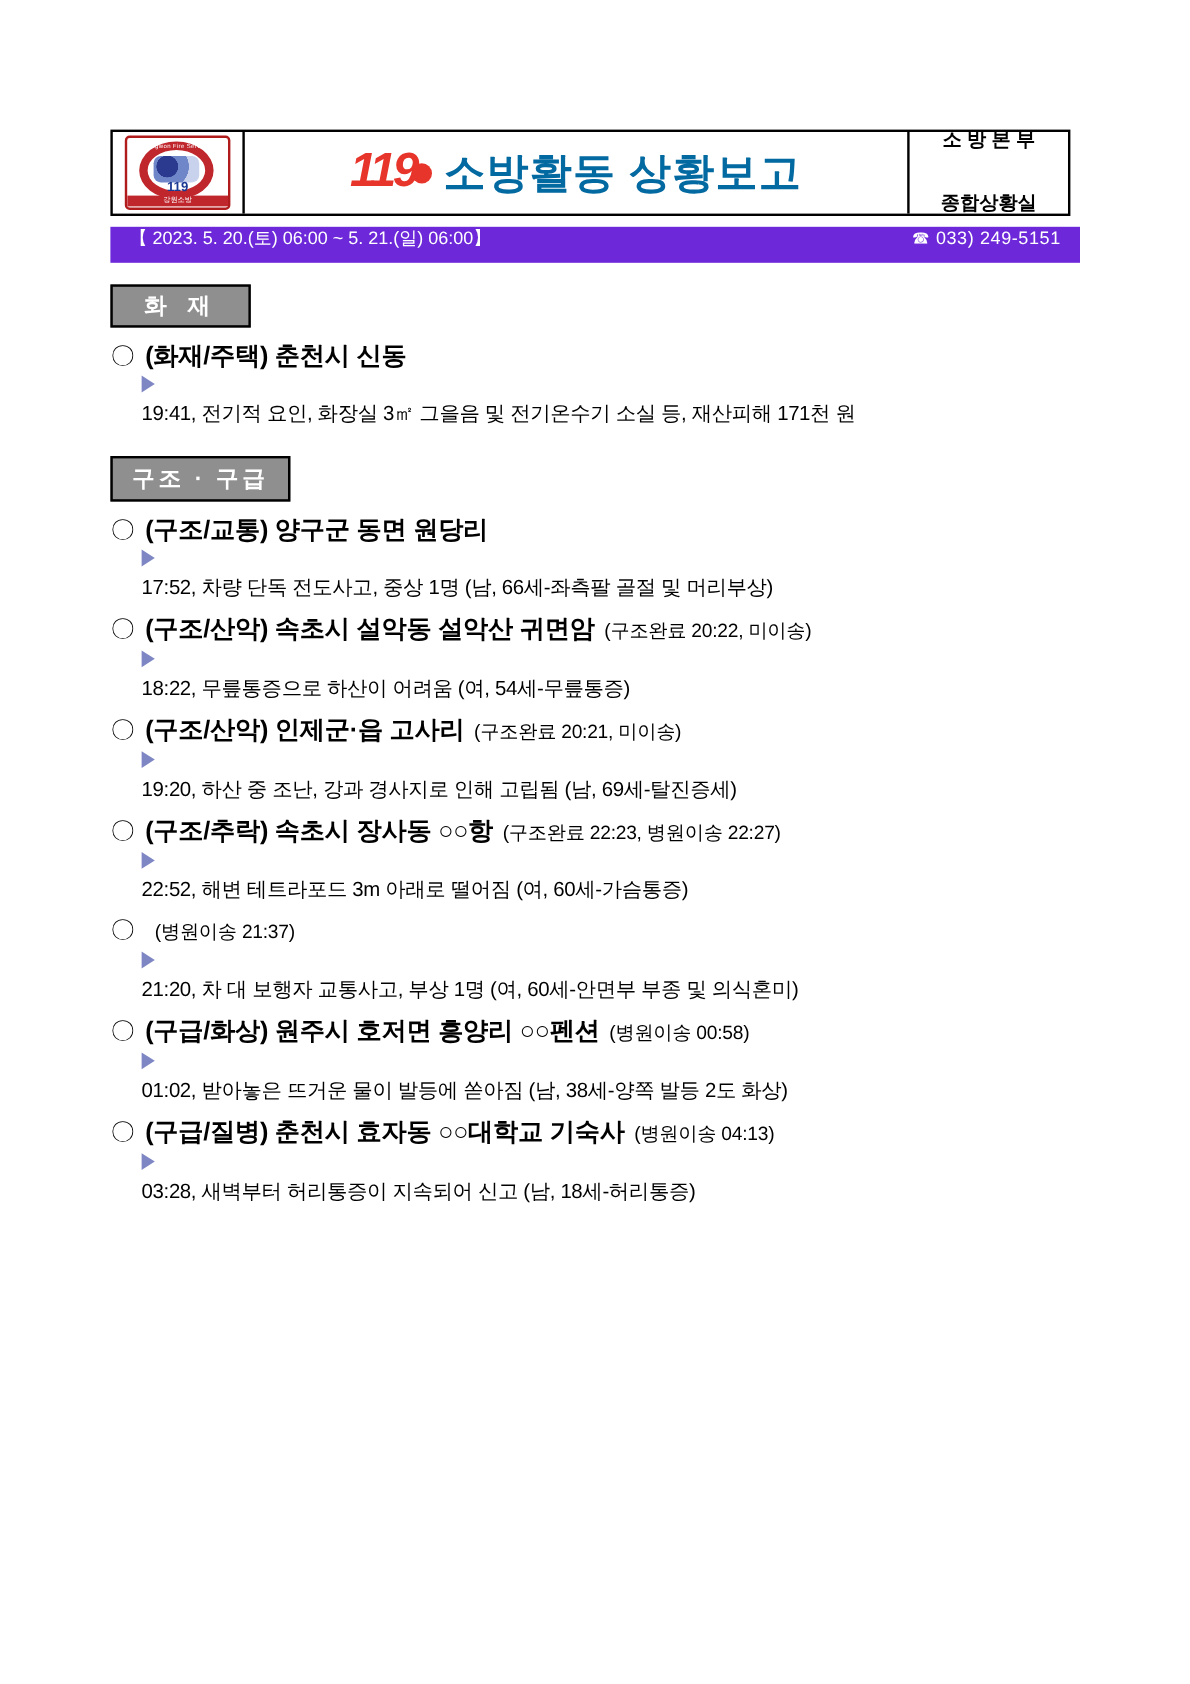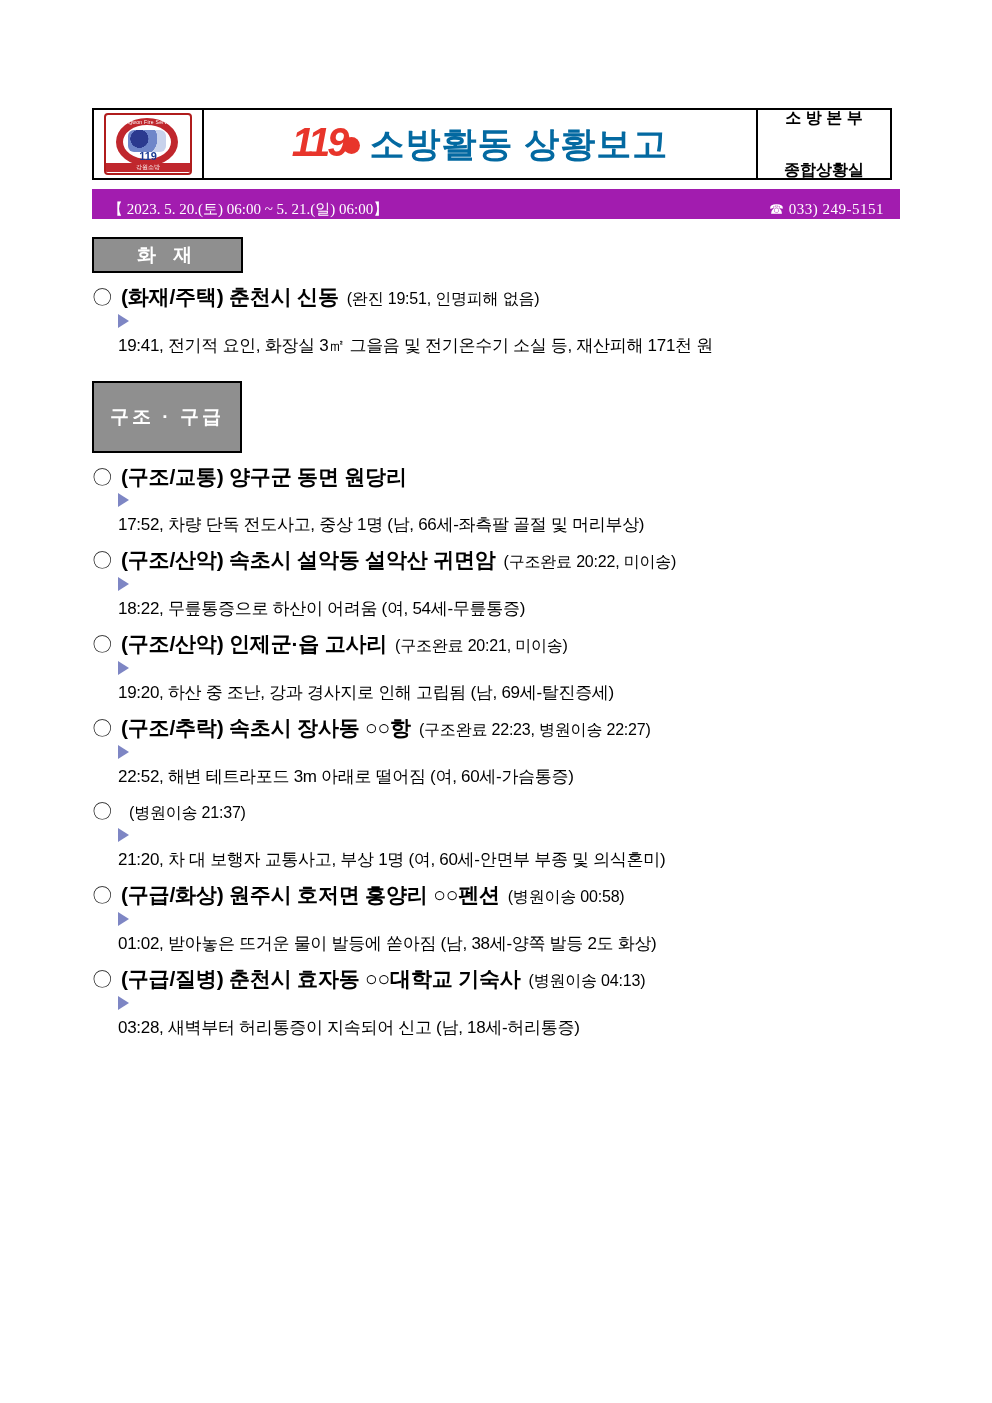"【 2023. 5. 20.(토) 06:00" .periodbar { align-items: flex-end -> flex-start; background: #a21caf -> #6d28d9; font-family: Liberation Serif, serif -> Liberation Sans, sans-serif }
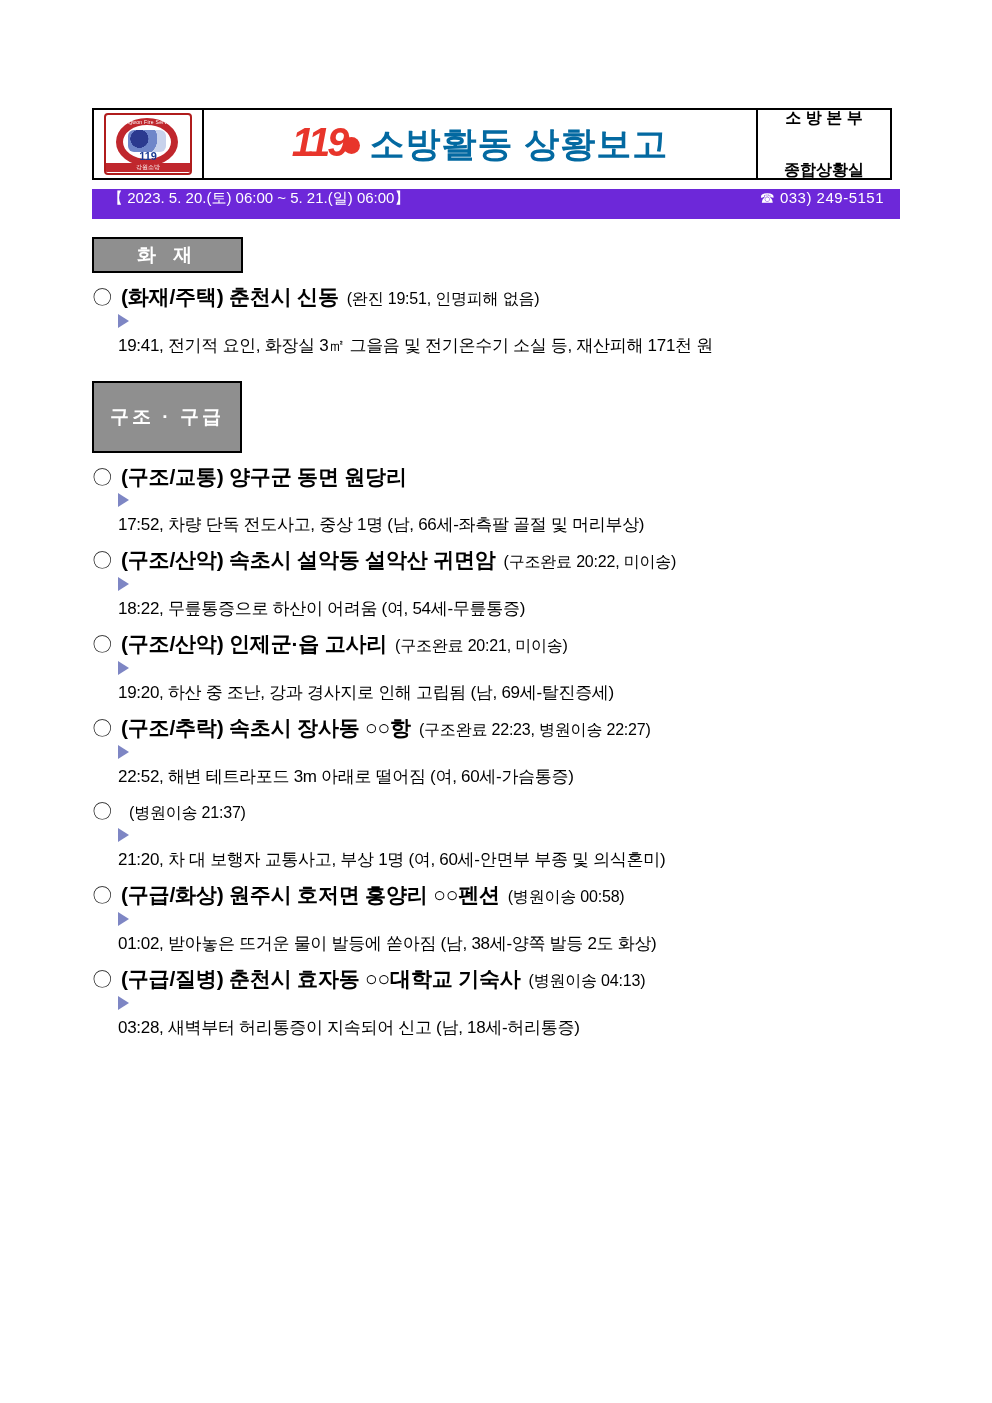"화 재" .section-tag { padding: 3px 43px -> 3px 26px }
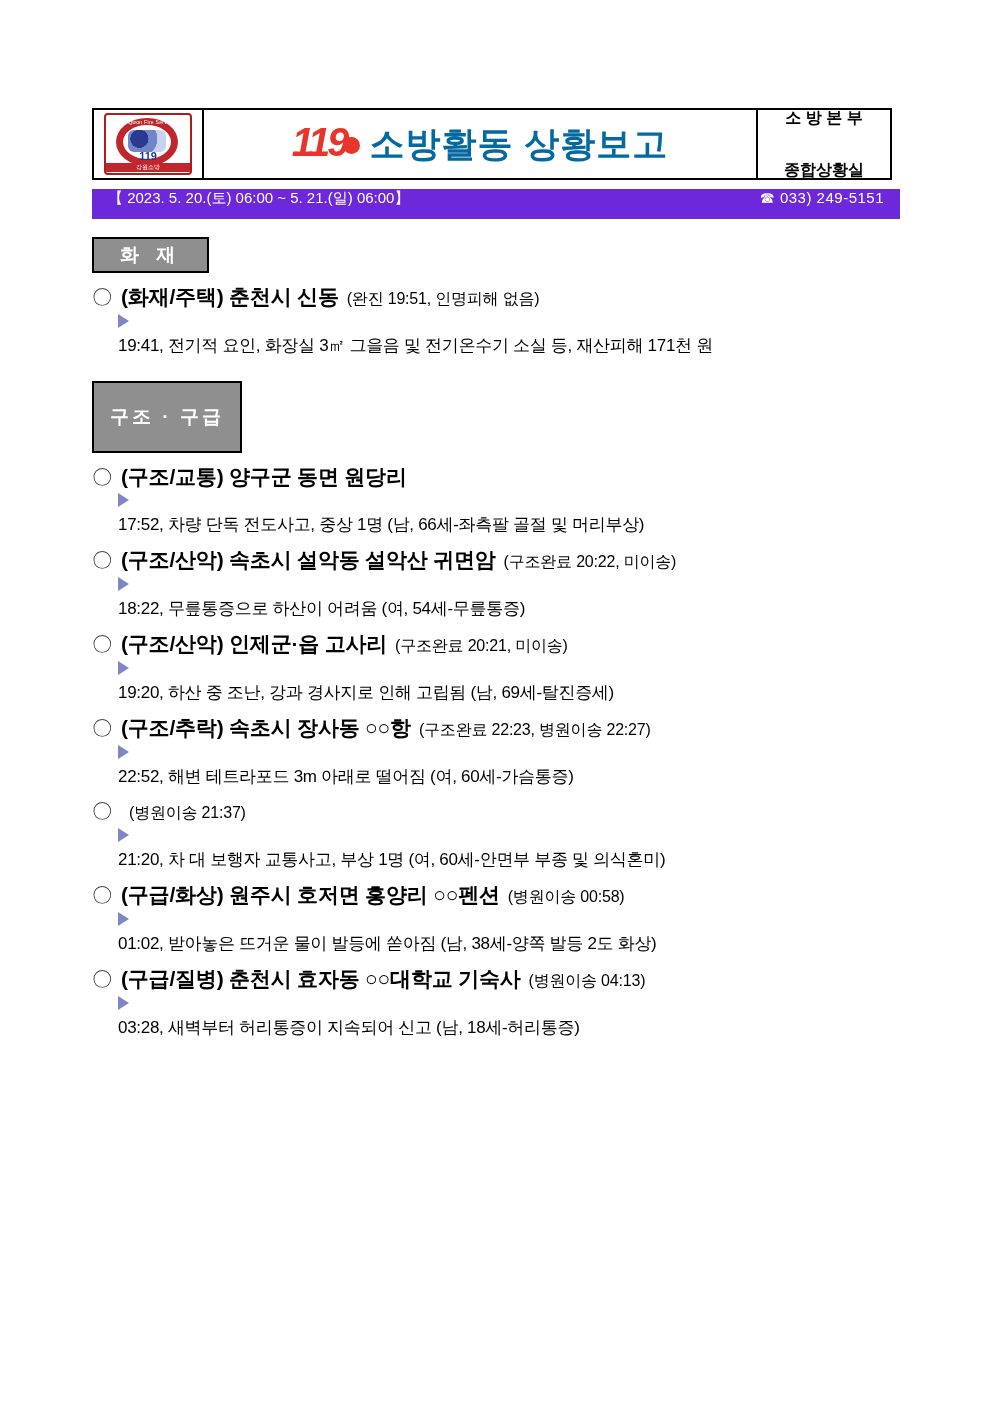"(완진 19:51, 인명피해 없음)" span.entry-note { html: <span>(완진 19:51, 인명피해 없음)</span> -> none }
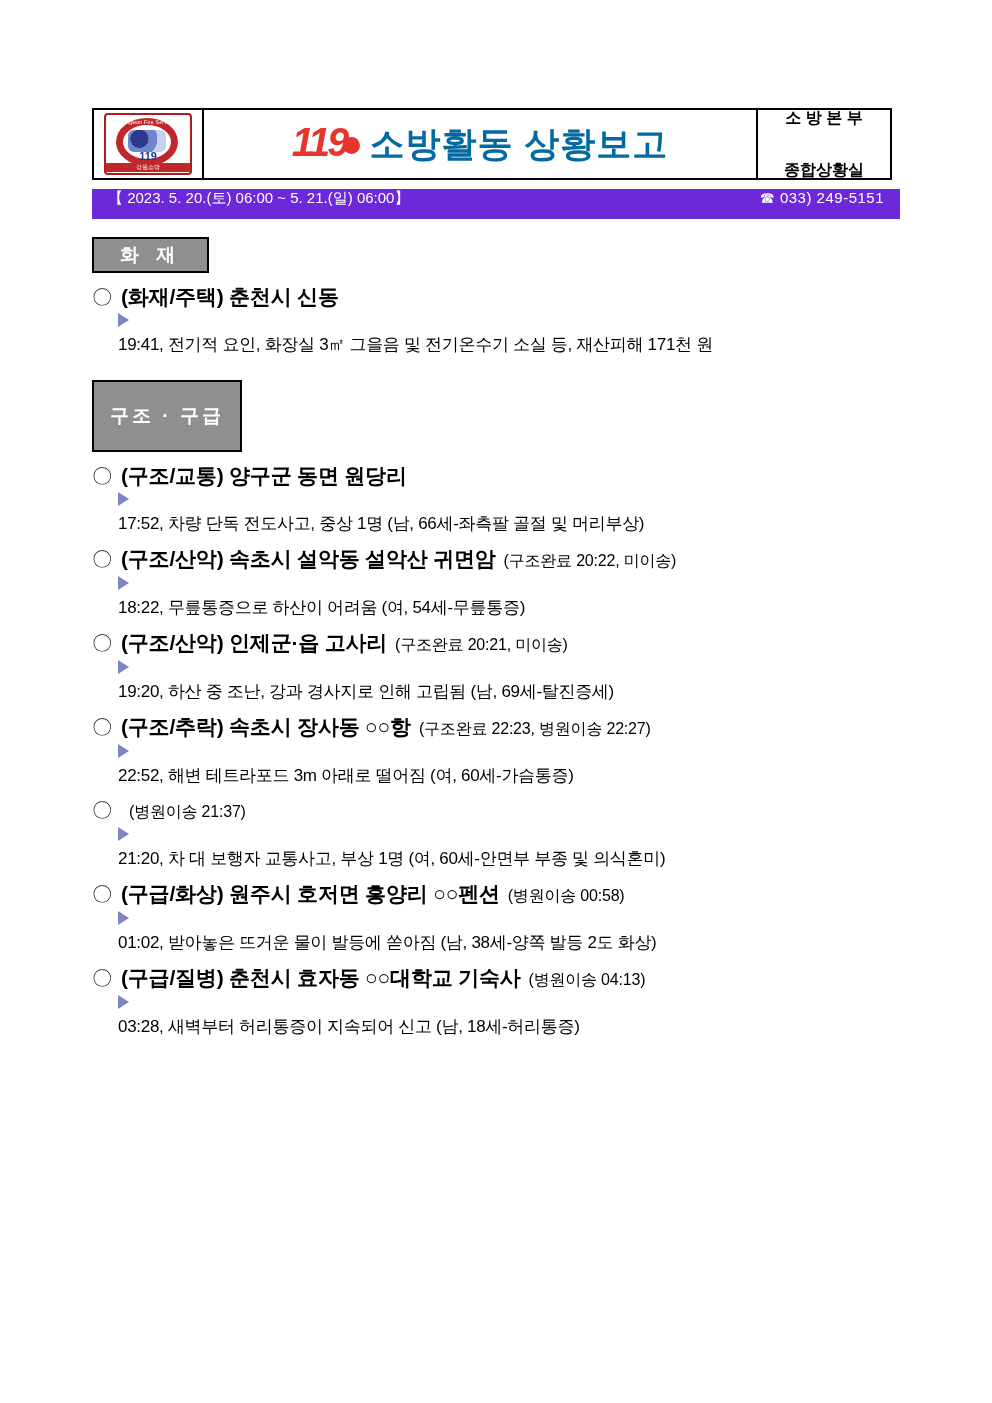"구조 · 구급" .section-tag.rescue { padding: 21px 16px -> 4px 16px }
